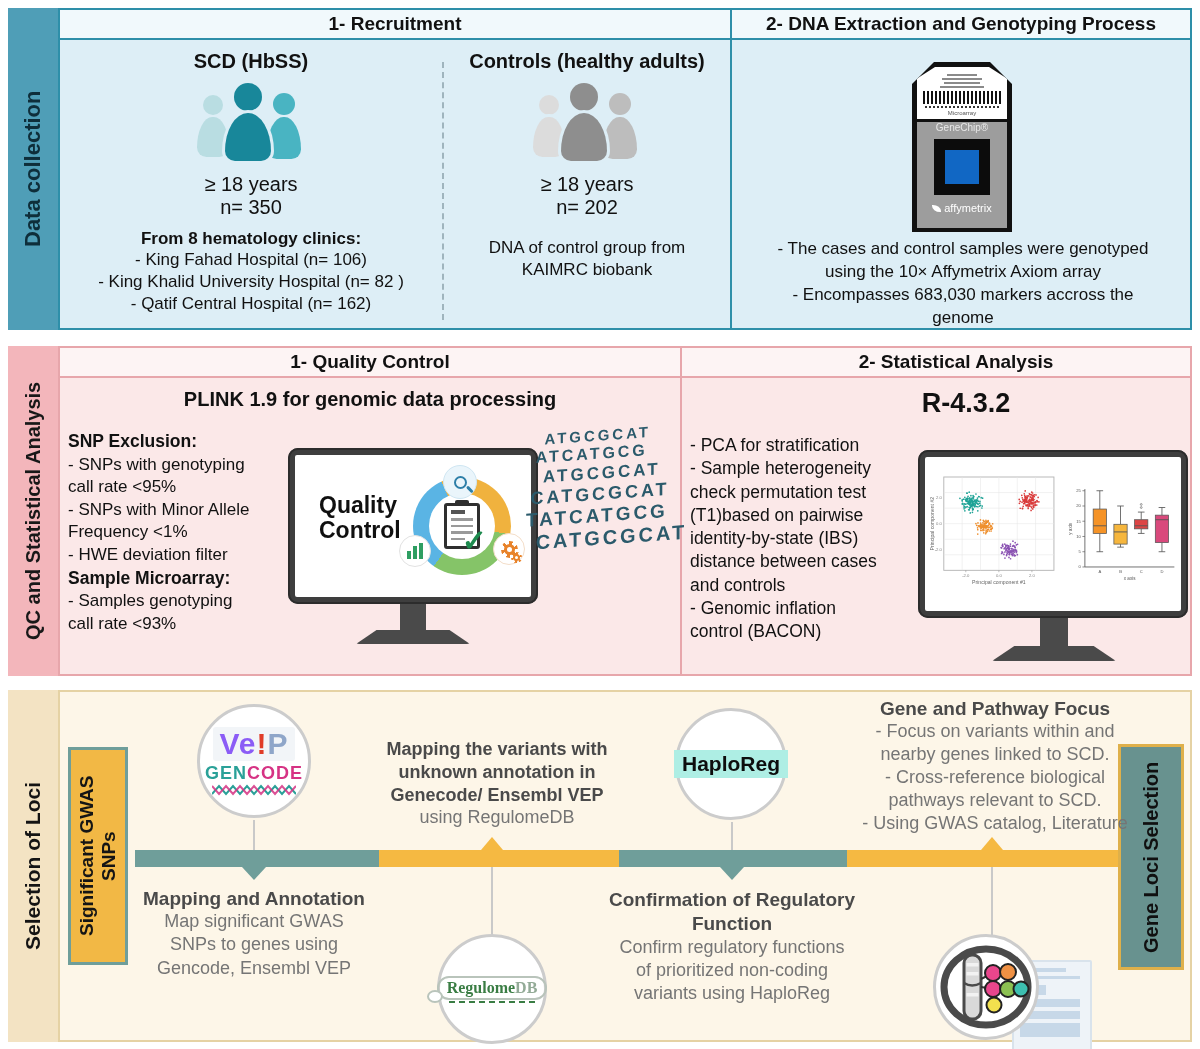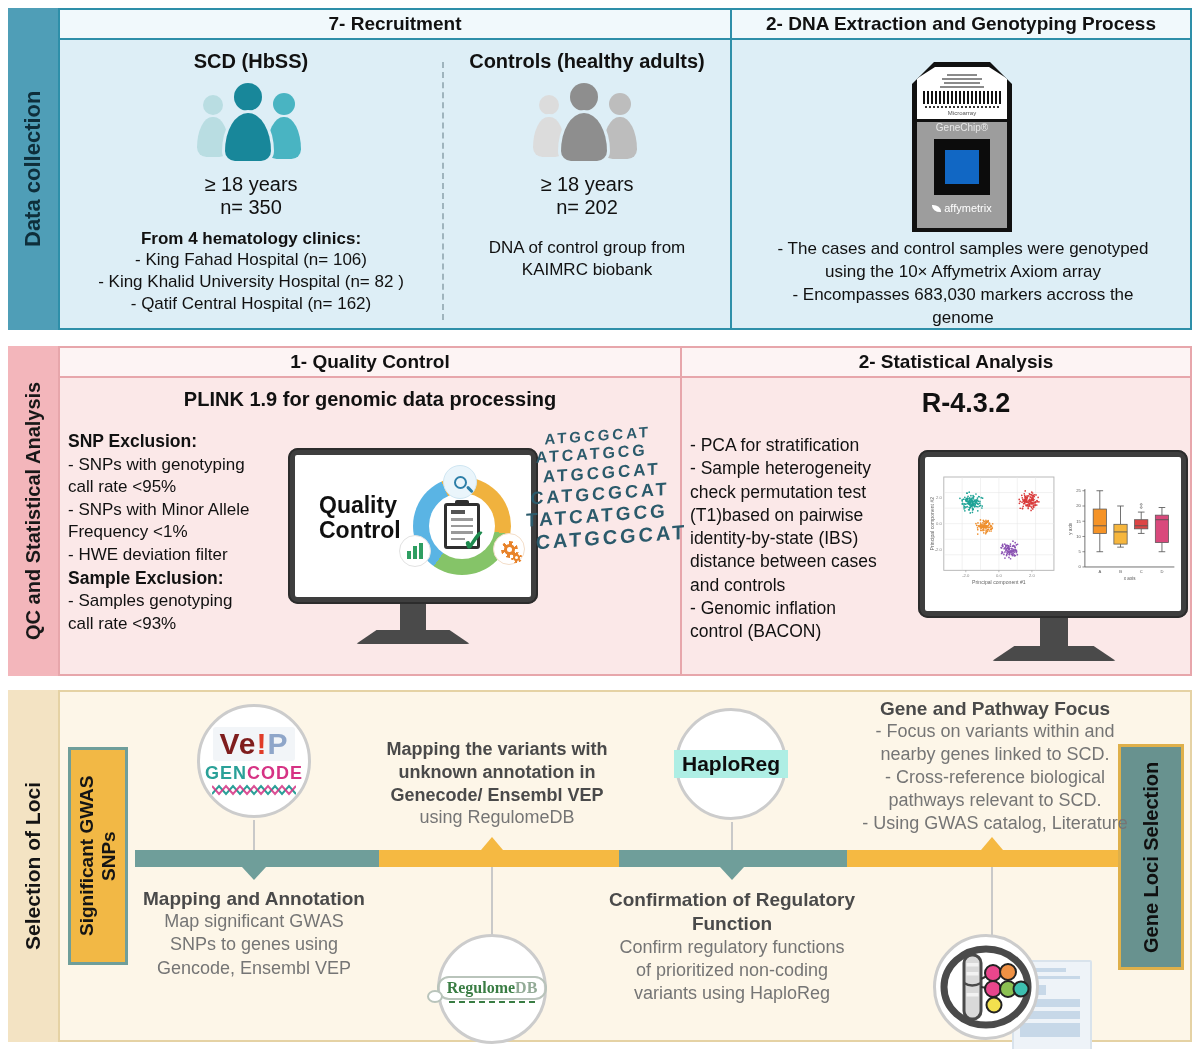"7- Recruitment" div.hdr-cell { text: 7- -> 1- }
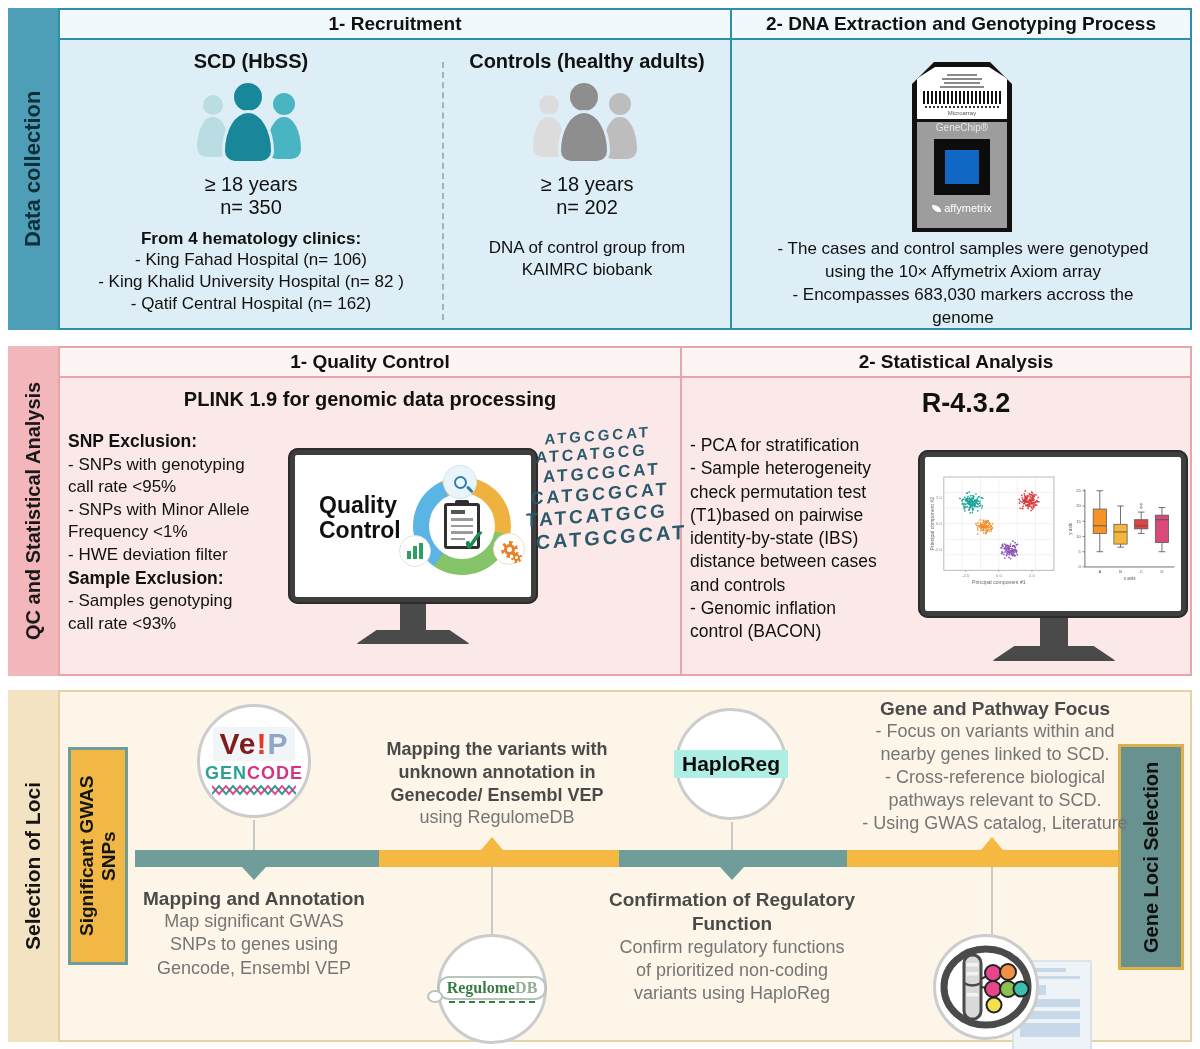"From 4 hematology clinics:" div.clinics-title { text: 4 -> 8 }
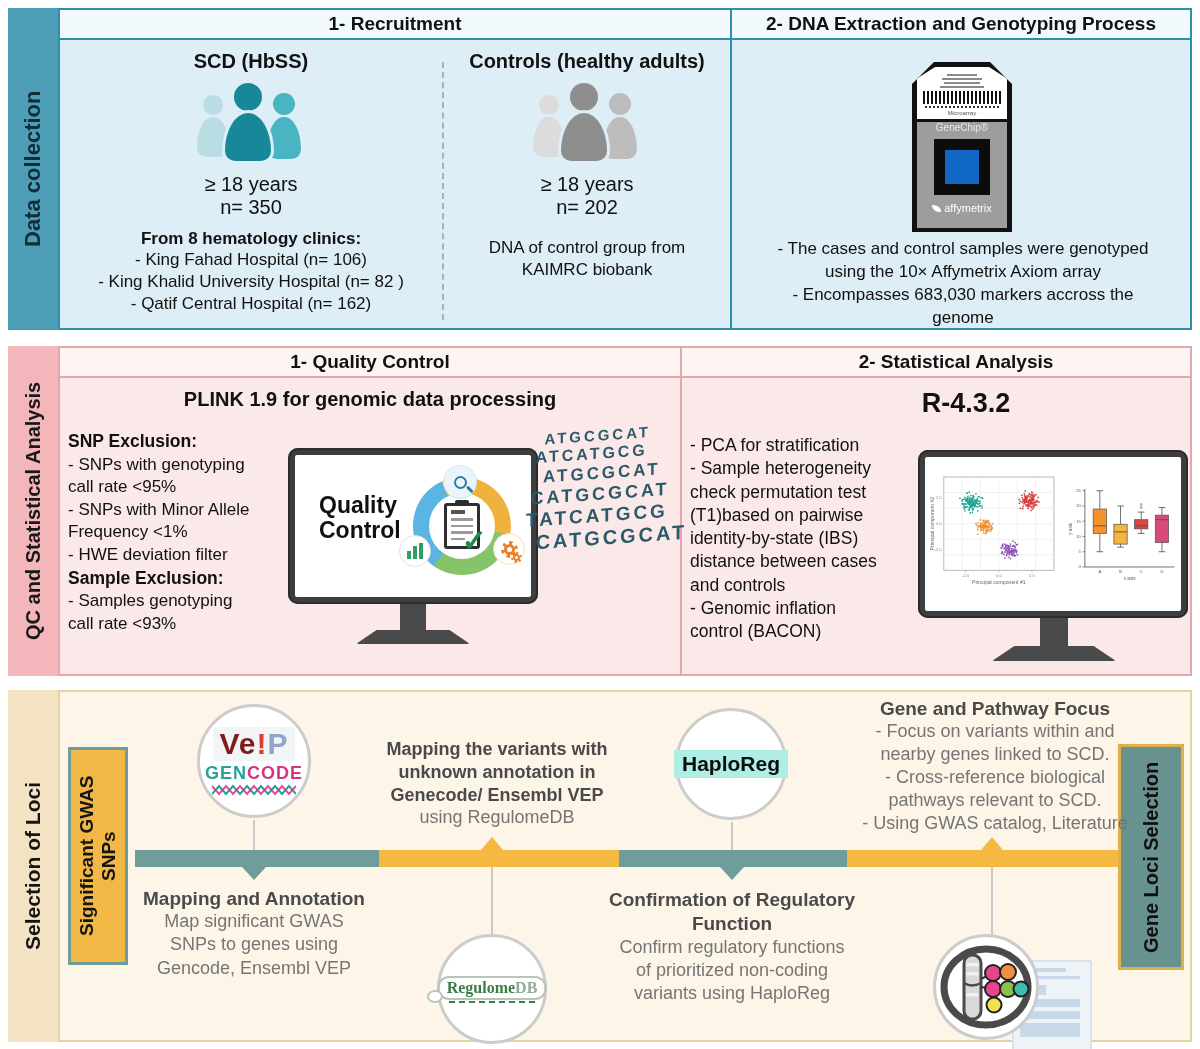"Sample Exclusion:" b { text: Exclusion -> Microarray }
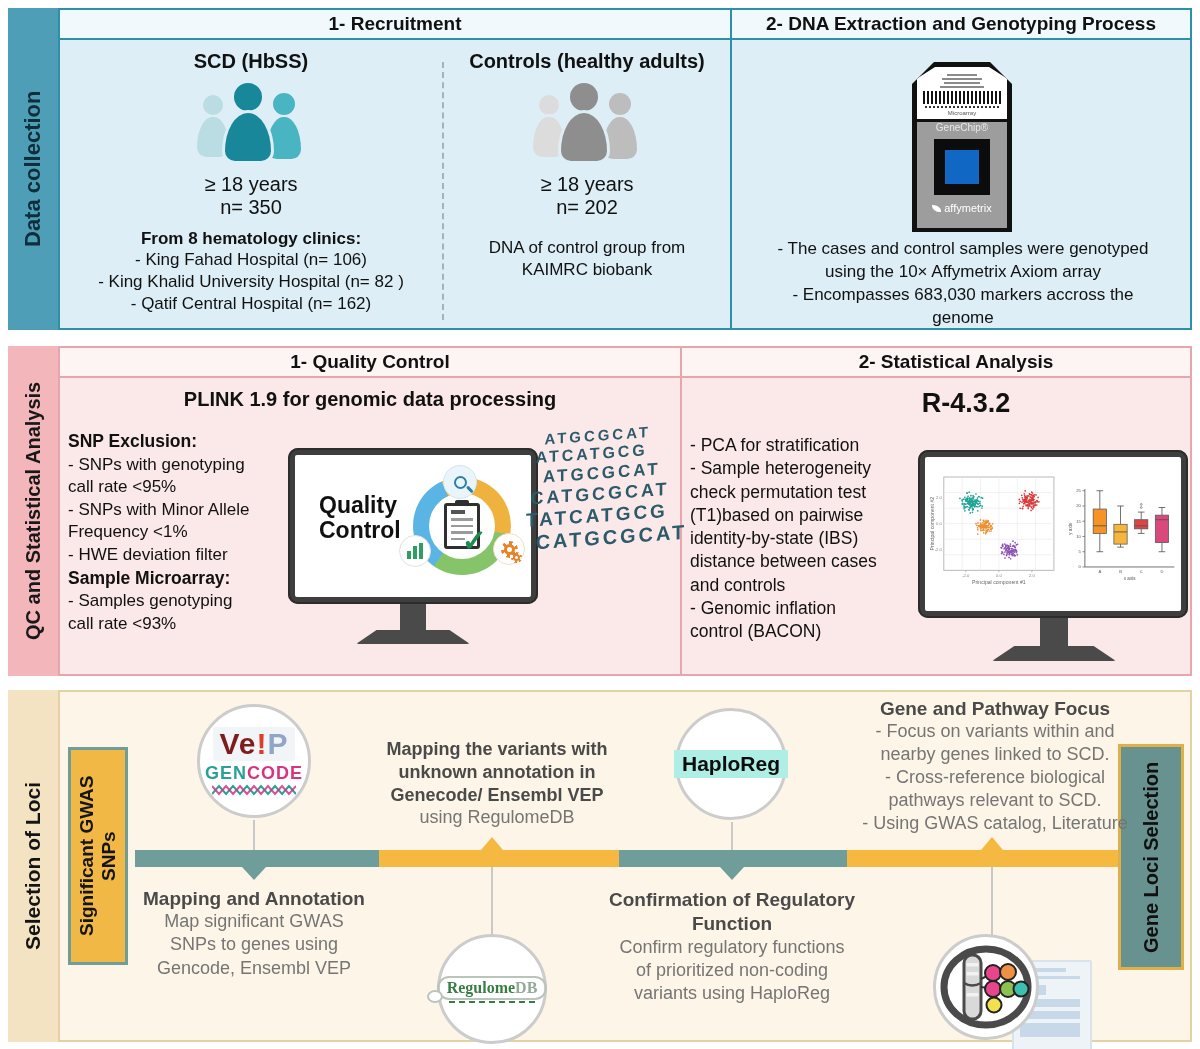"Ve" #vep-line .ve { color: #7f1d1d -> #8b5cf6 }
